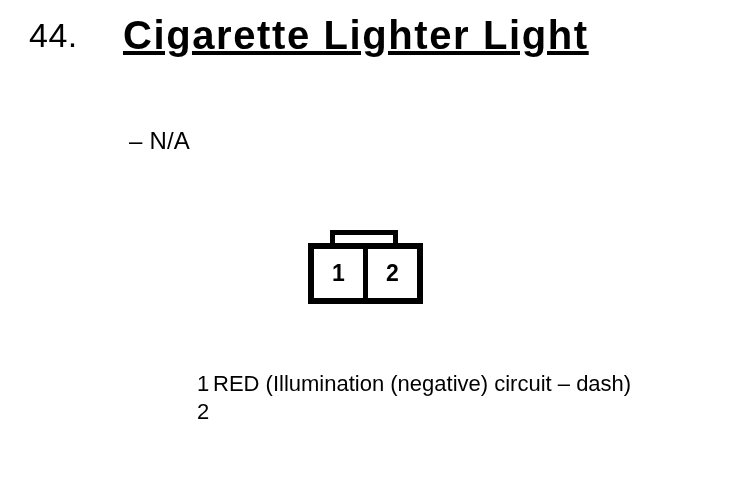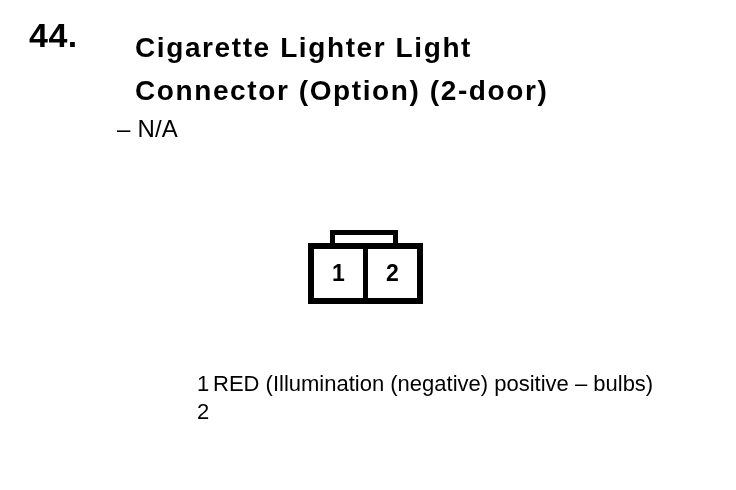"44." .item-number { font-weight: bold -> normal }
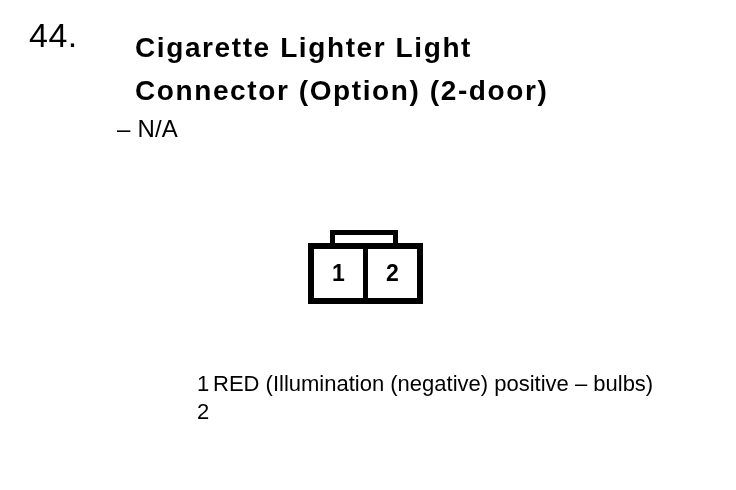"Cigarette Lighter Light" .page-title { font-size: 28px -> 40px; margin: 12px -> 0; text-decoration: none -> underline }
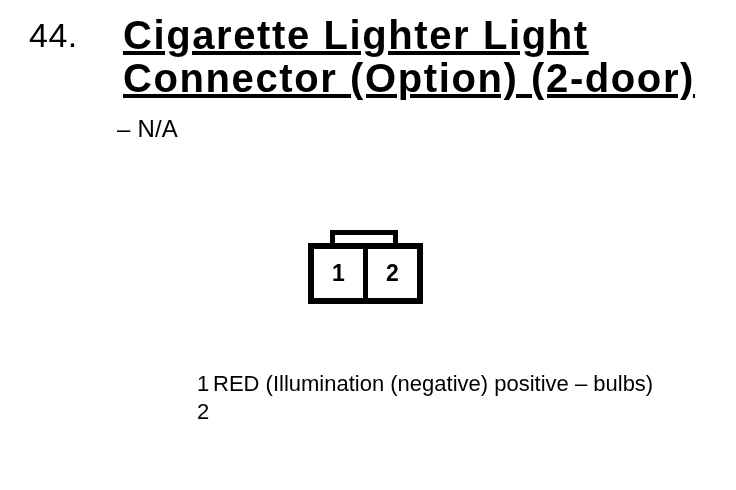"Connector (Option) (2-door)" span.title-line { html: <span>Connector (Option) (2-door)</span> -> none }
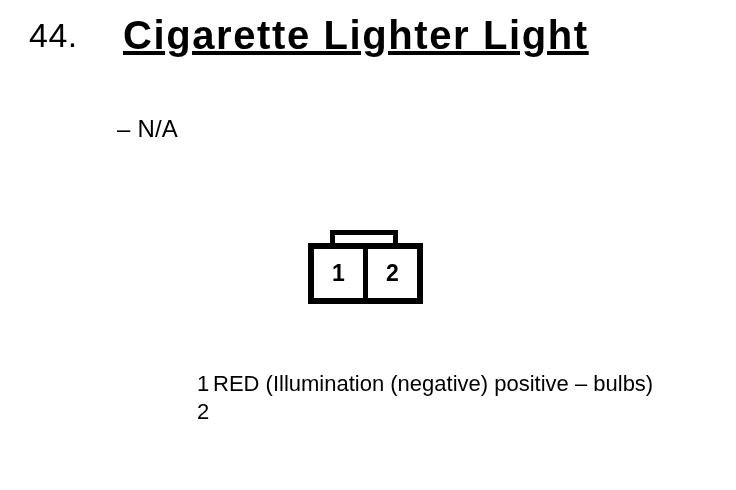"– N/A" .detail-list { margin: 5px -> 17px }
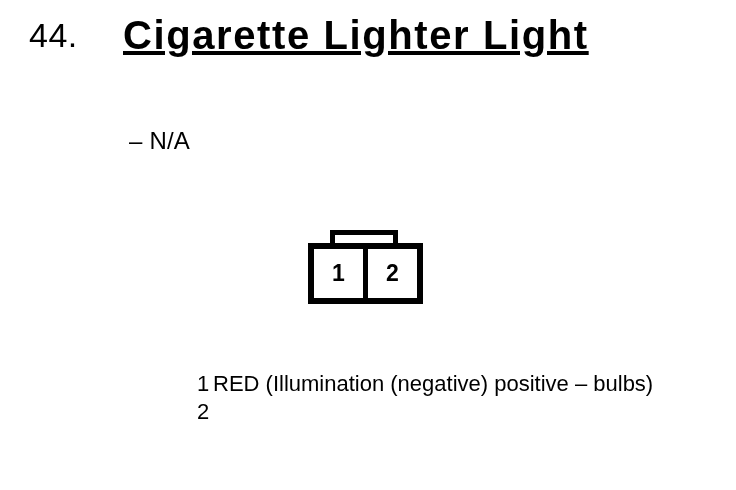"RED (Illumination (negative) positive –" span.pinout-desc { text: positive – bulbs -> circuit – dash }
